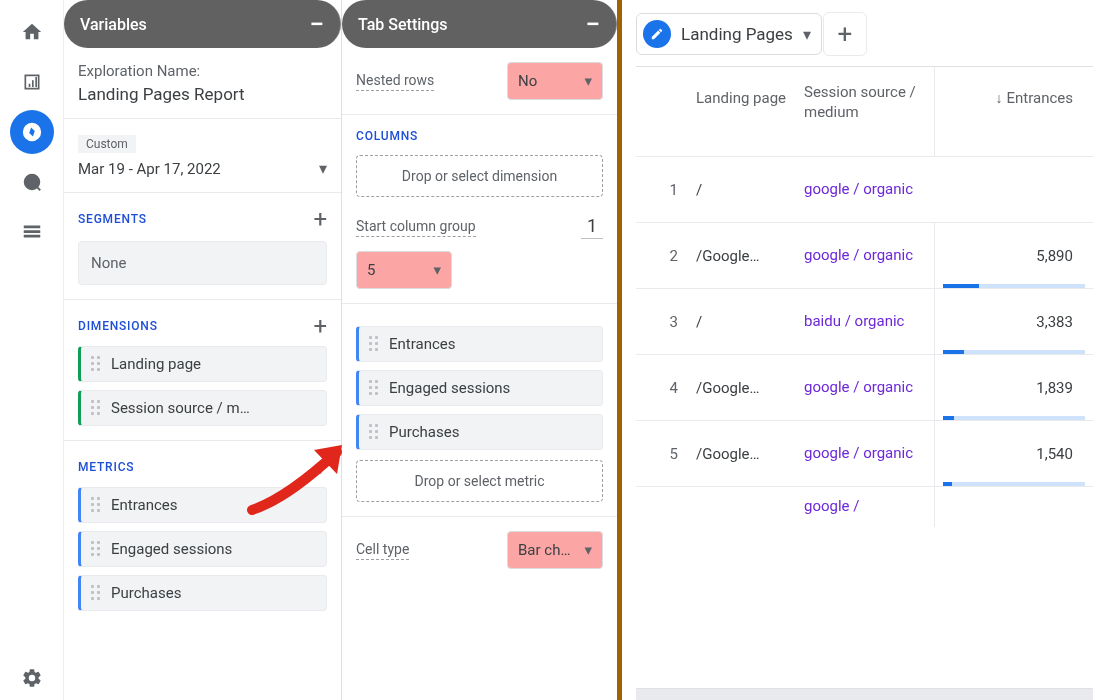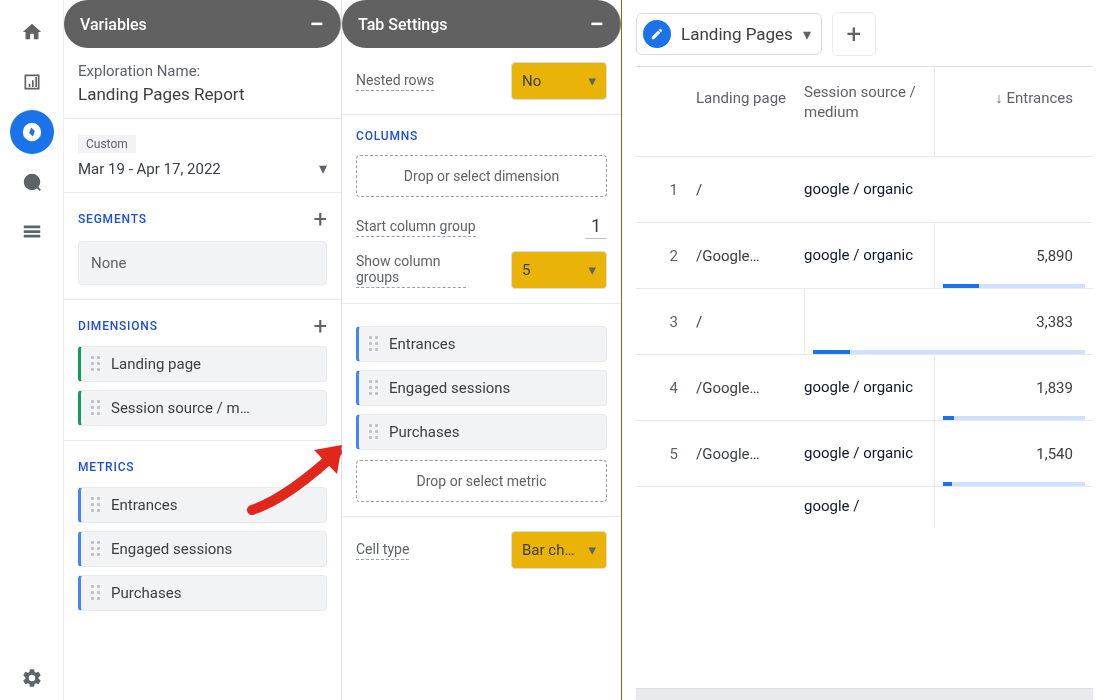"Tab Settings" .tabsettings { border-right: 1px solid #a16207 -> 5px solid #a16207 }
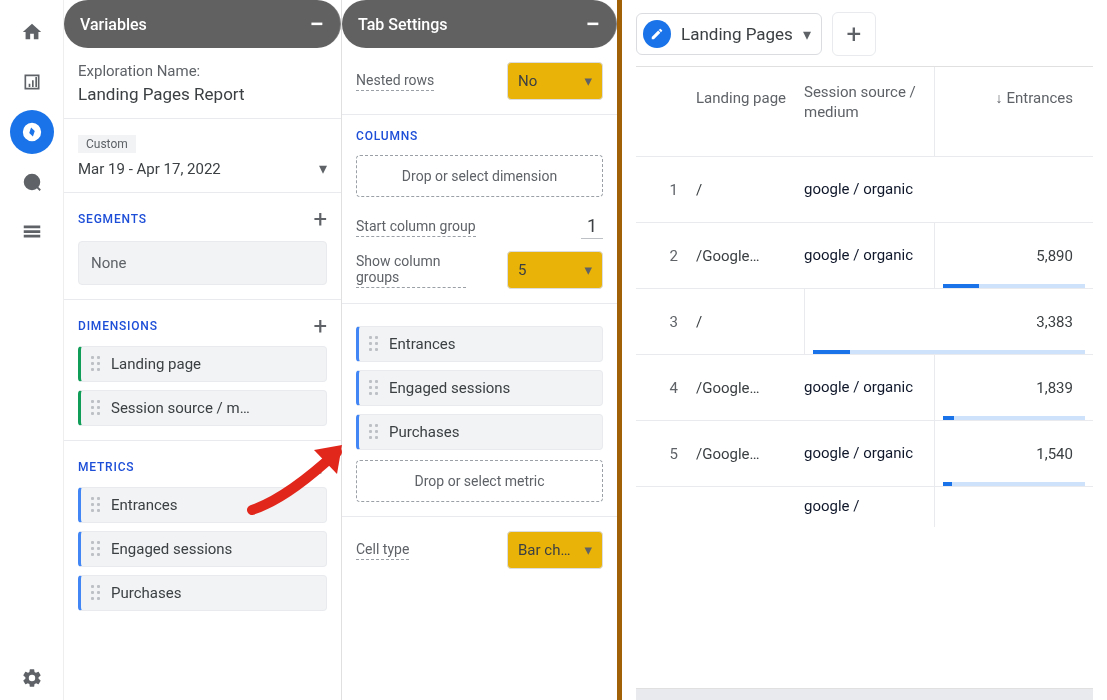"Landing Pages" .tab-bar { gap: 10px -> 1px }
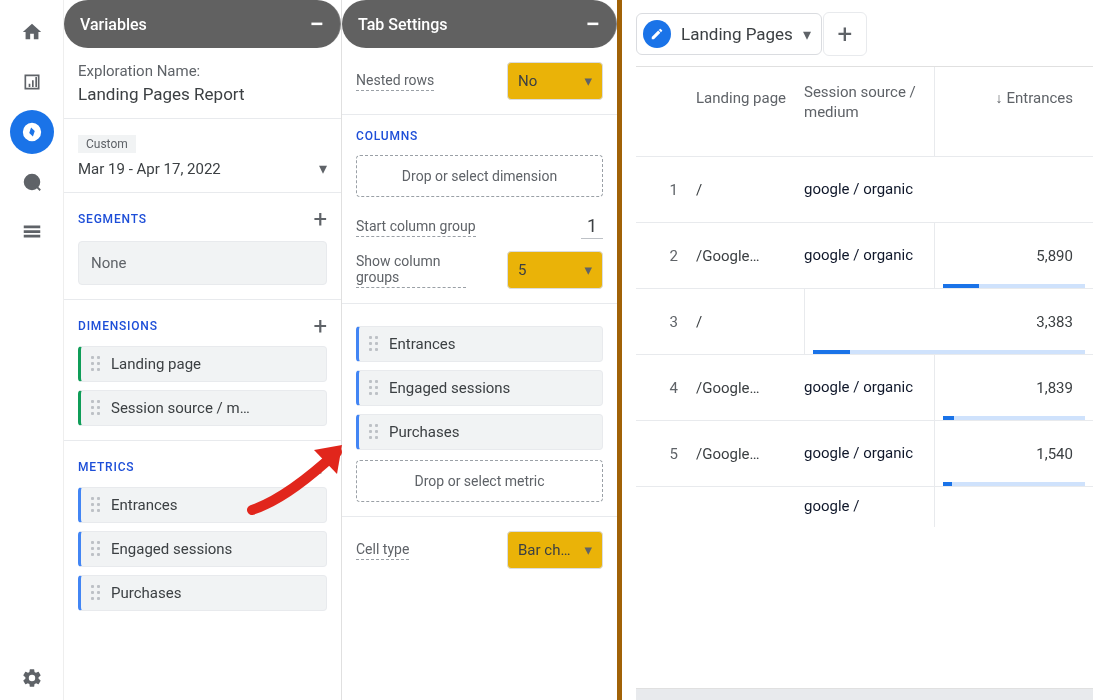"No" .select-box { background: #eab308 -> #fca5a5 }
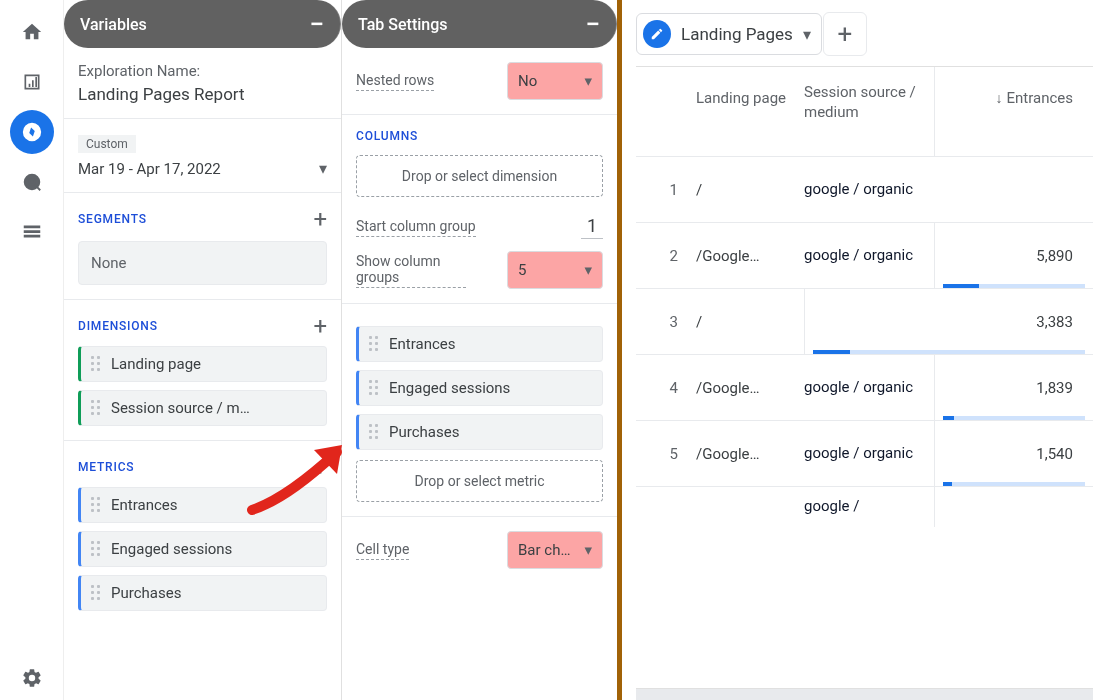"google / organic" .cell-sm { color: #0f172a -> #6d28d9 }
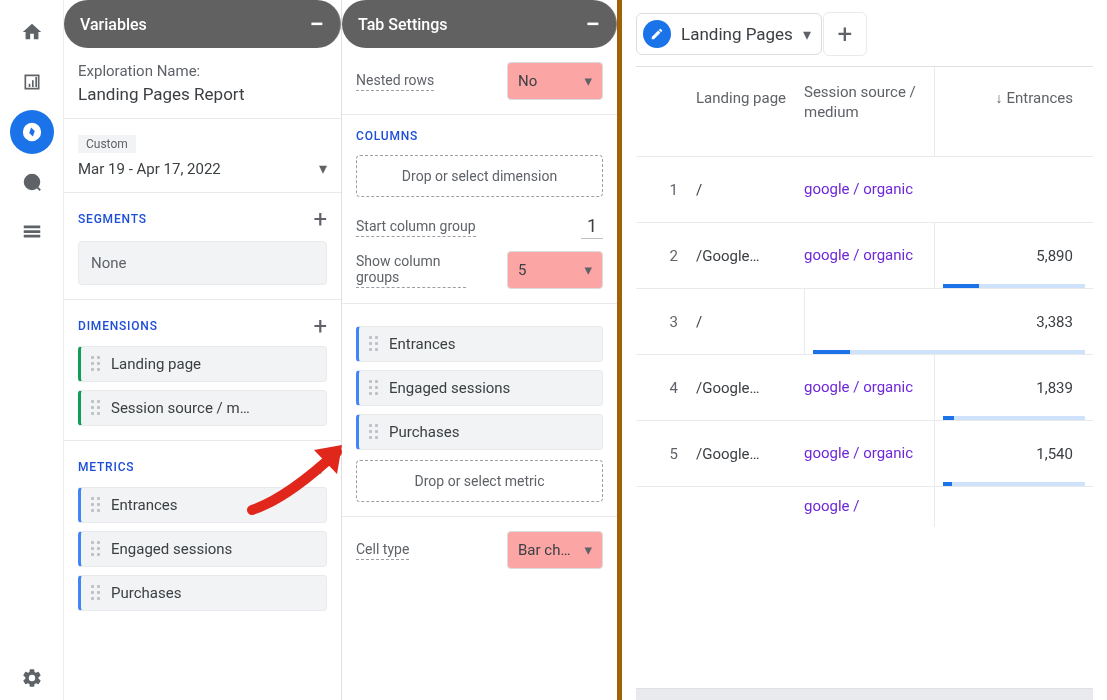"Show column groups" span.dashed-label { html: <span>Show column groups</span> -> none }
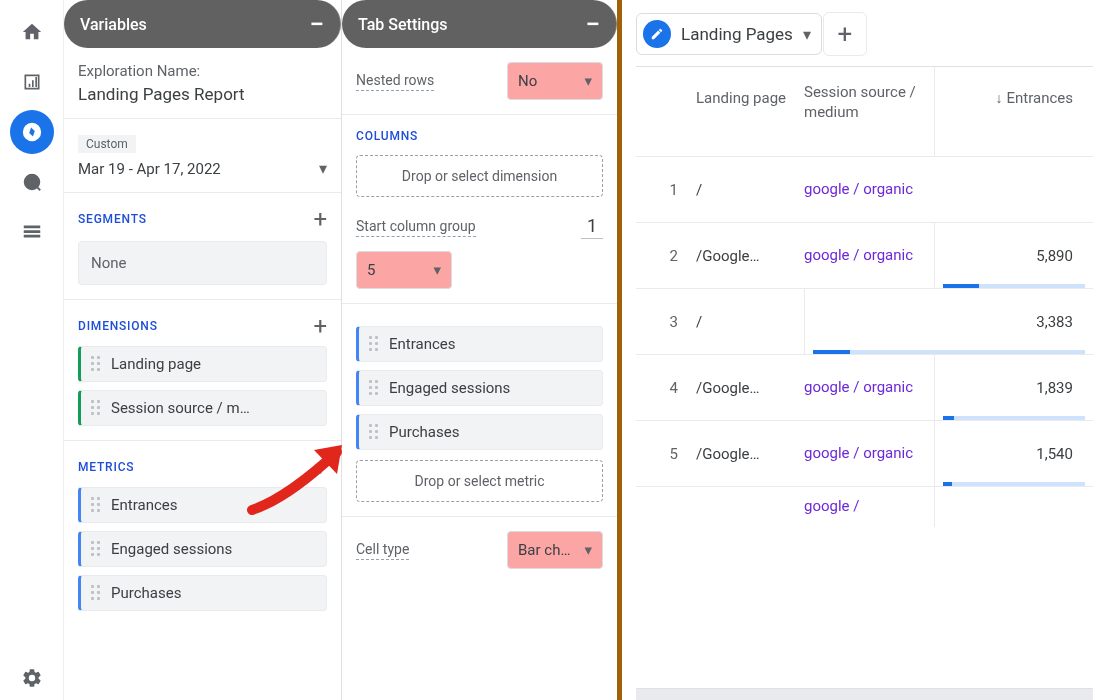"baidu / organic" div.cell-sm { html: none -> <div>baidu / organic</div> }
